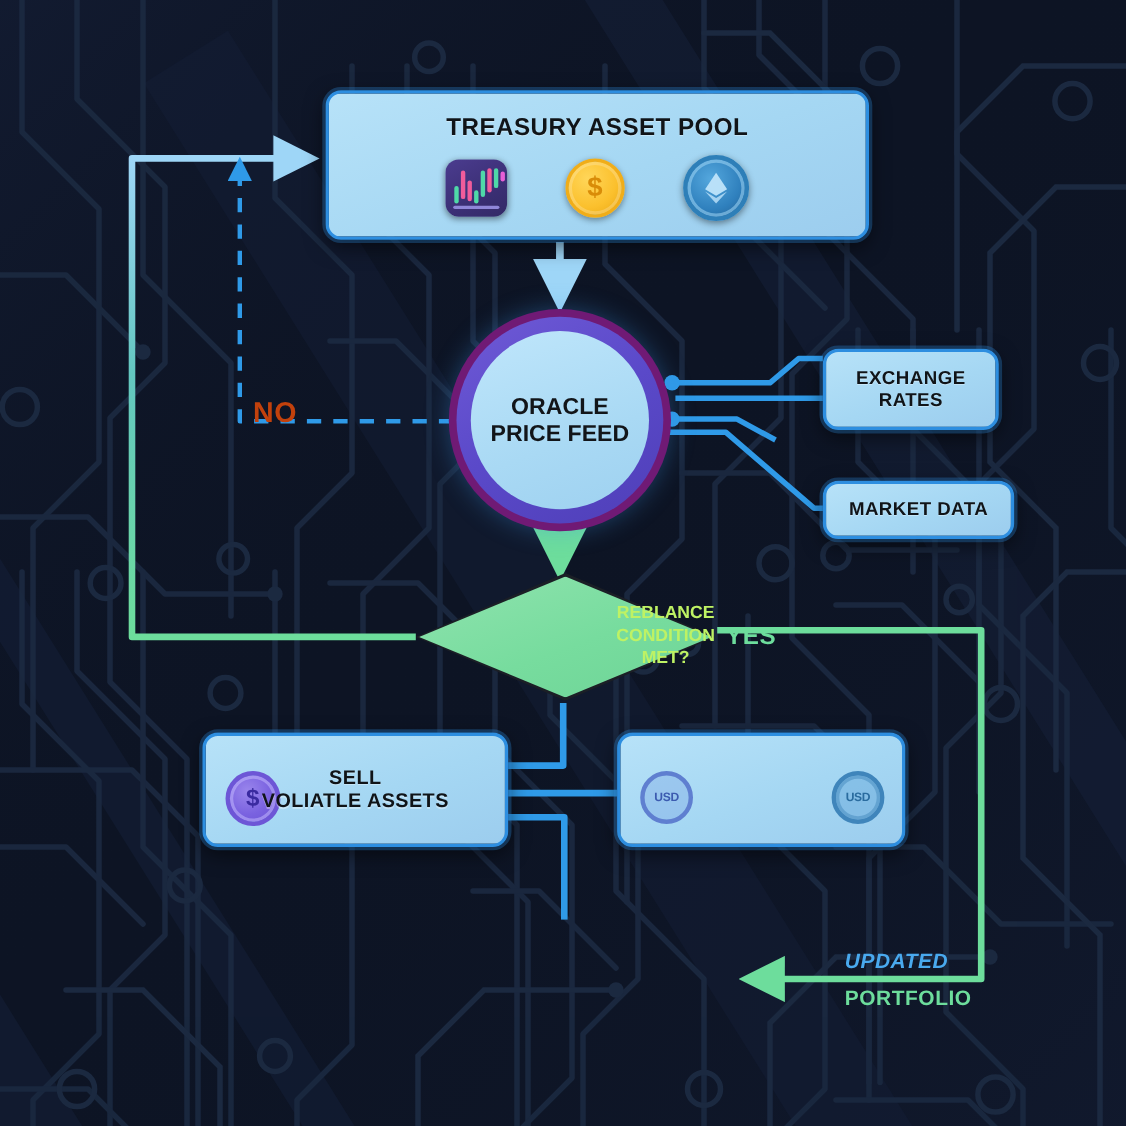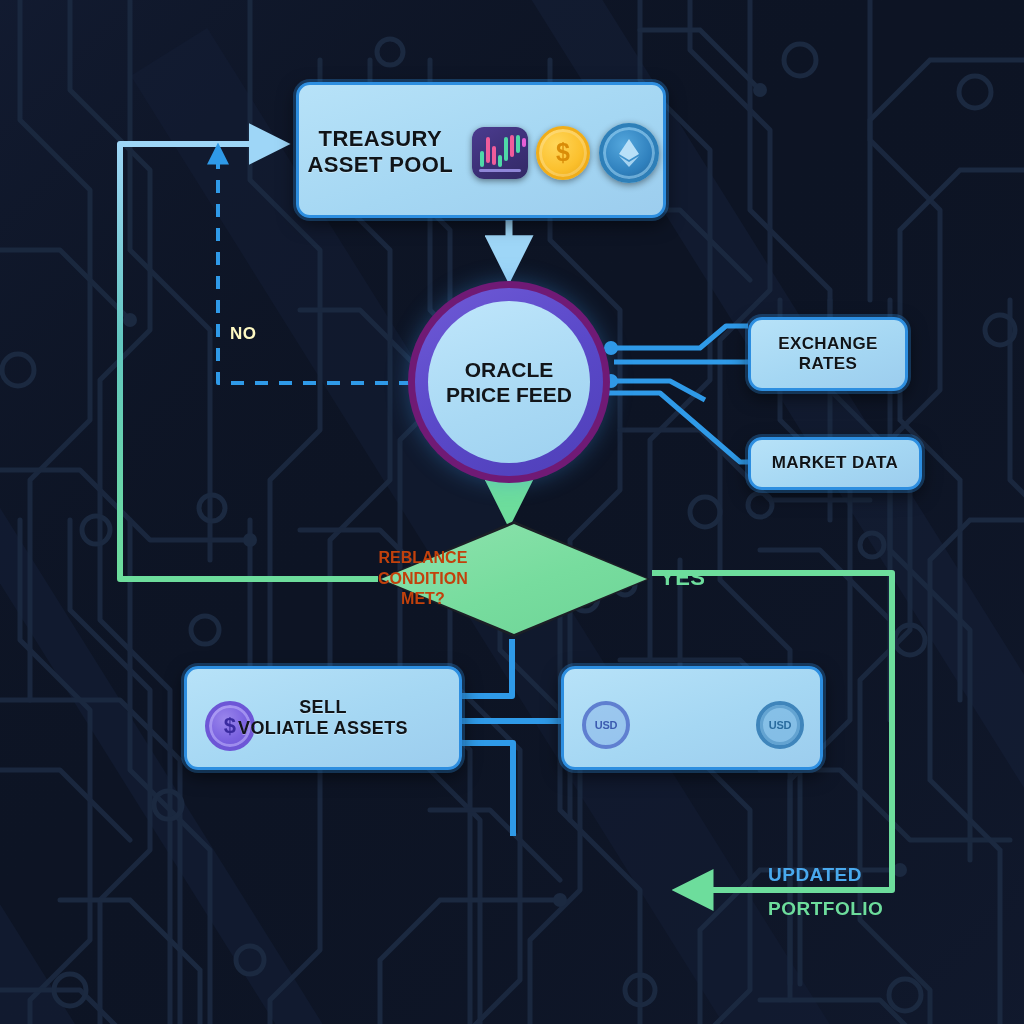"TREASURY ASSET POOL" #treasury { flex-direction: row -> column; width: 370px -> 494px }
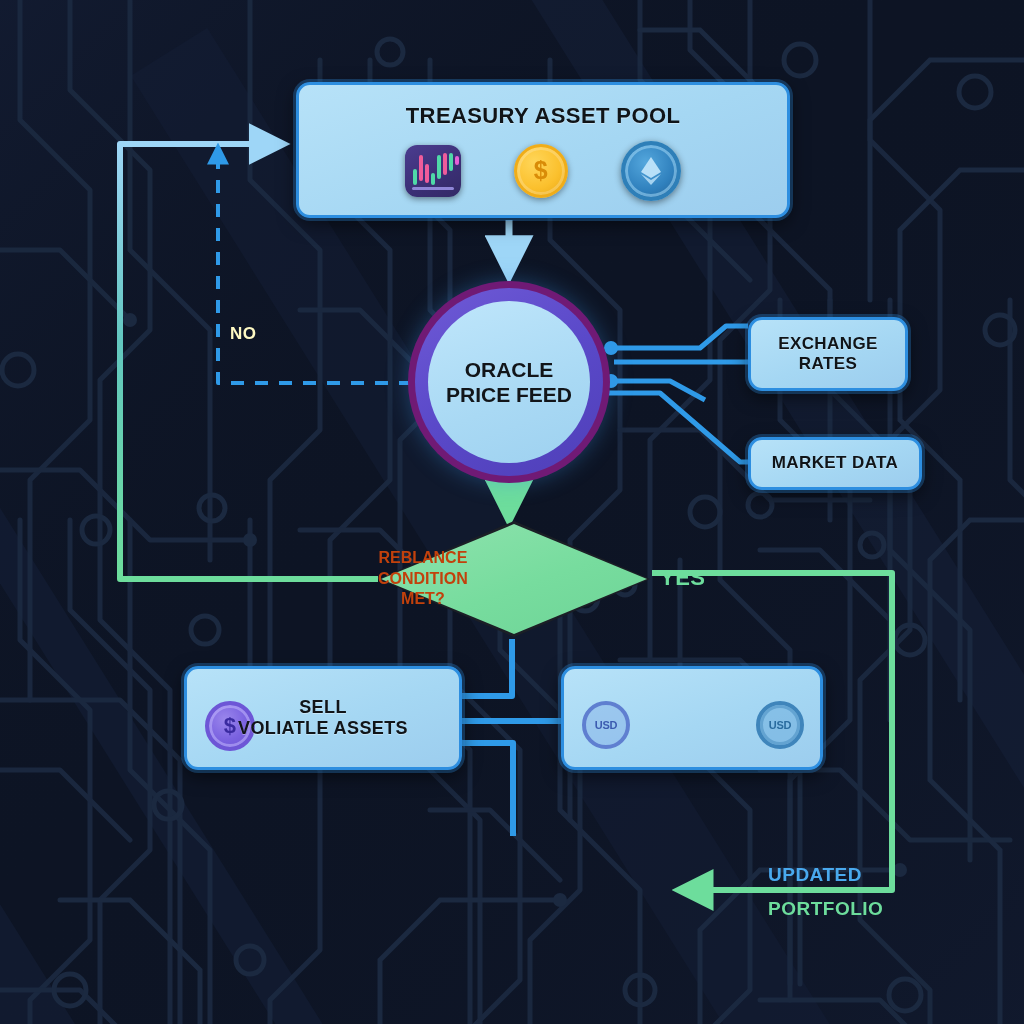"NO" #label-no { color: #fef9c3 -> #c2410c; font-size: 17px -> 26px; top: 324px -> 360px }
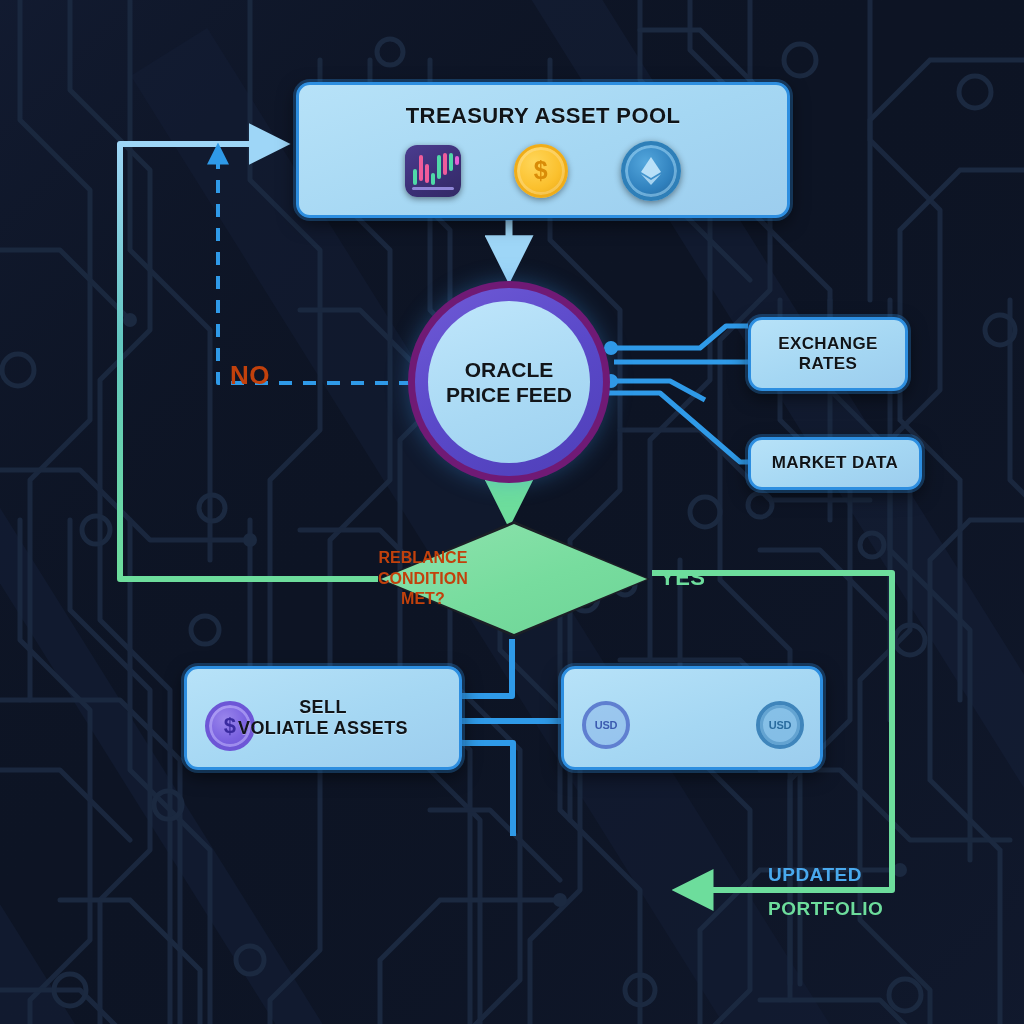"REBLANCE" #decision .label { color: #c2410c -> #bef264; justify-content: flex-start -> flex-end }
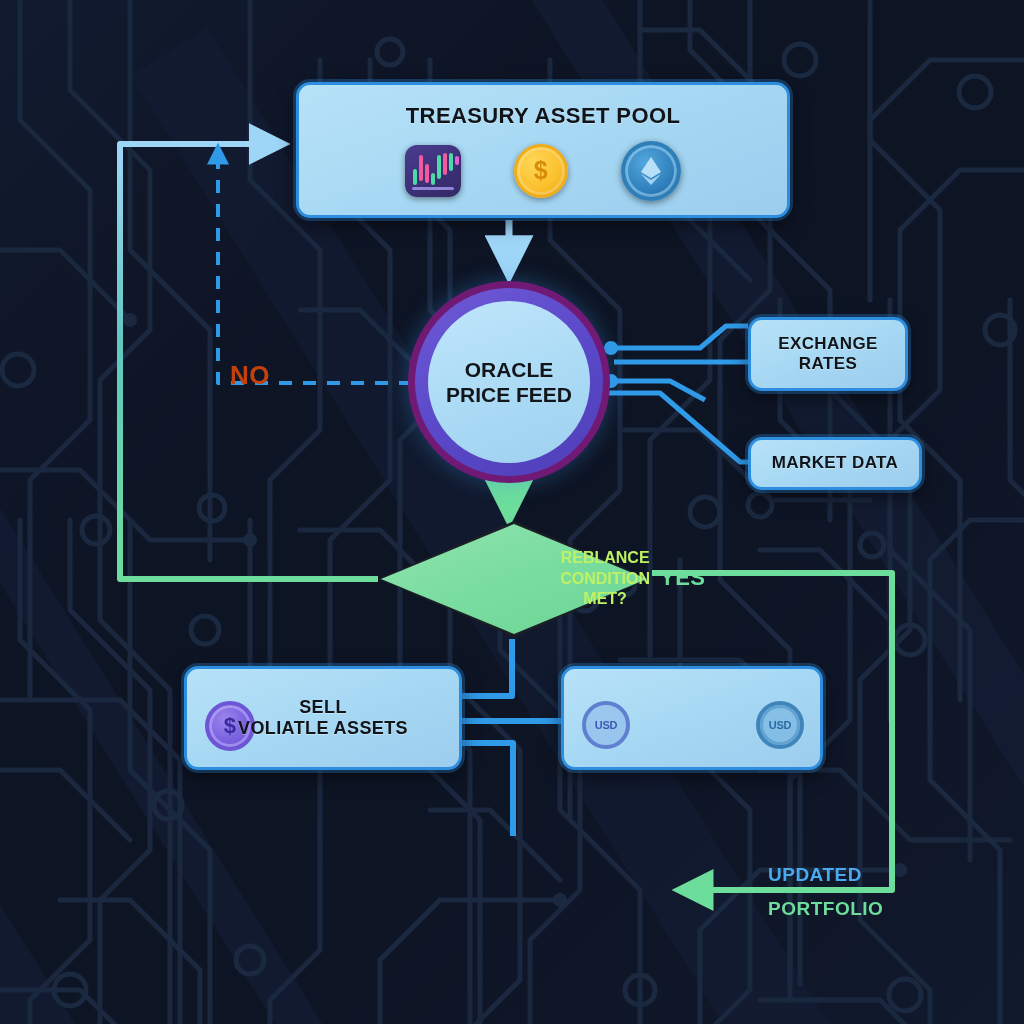"UPDATED" #label-updated { font-style: none -> italic }
